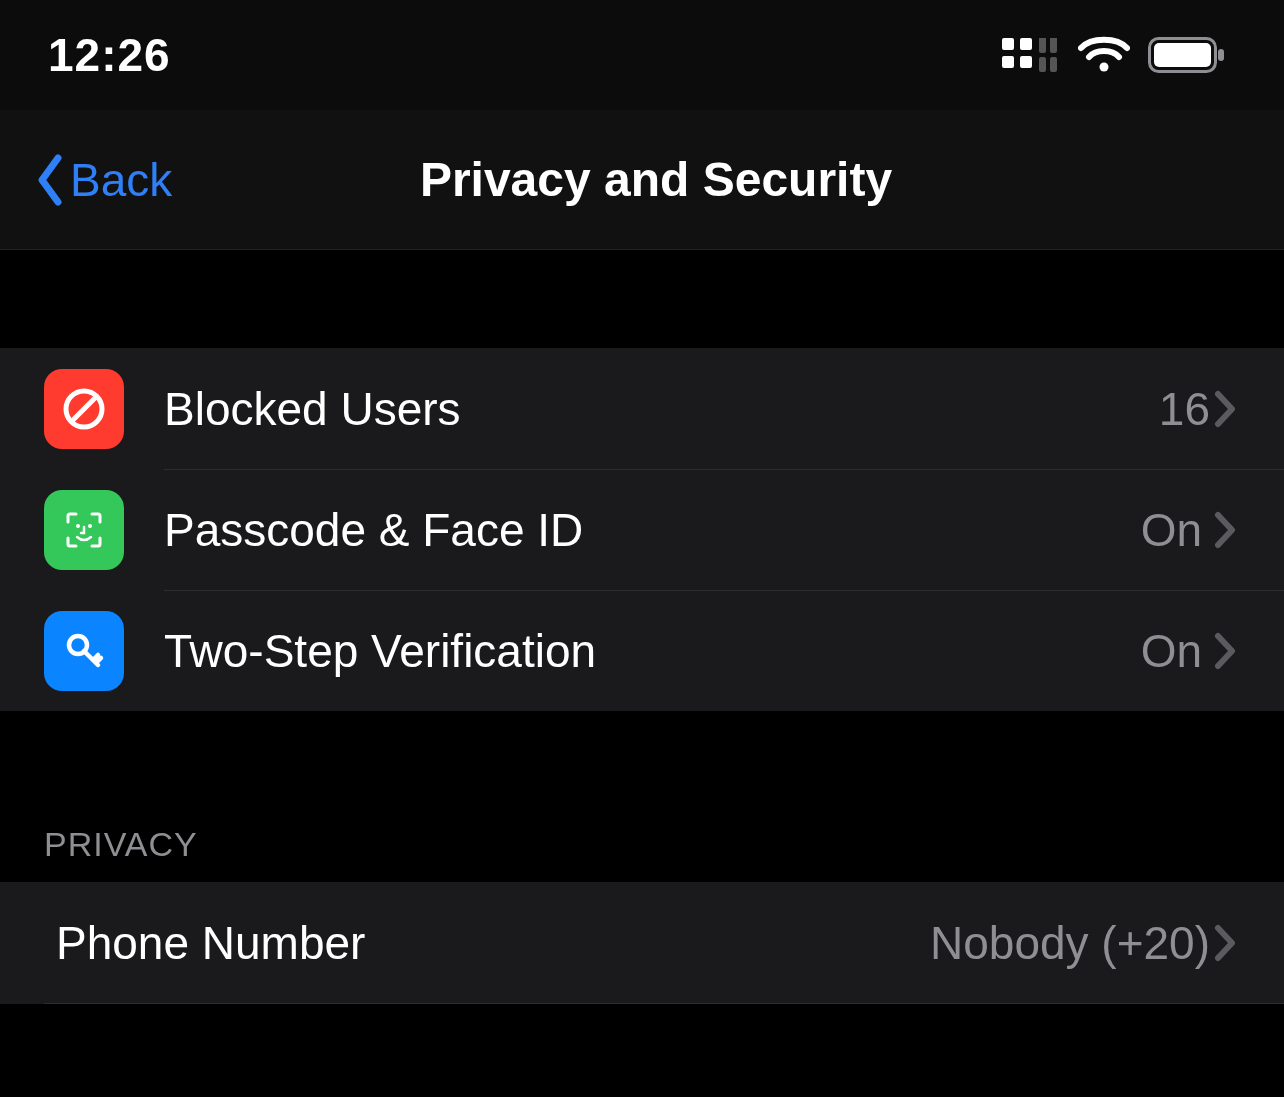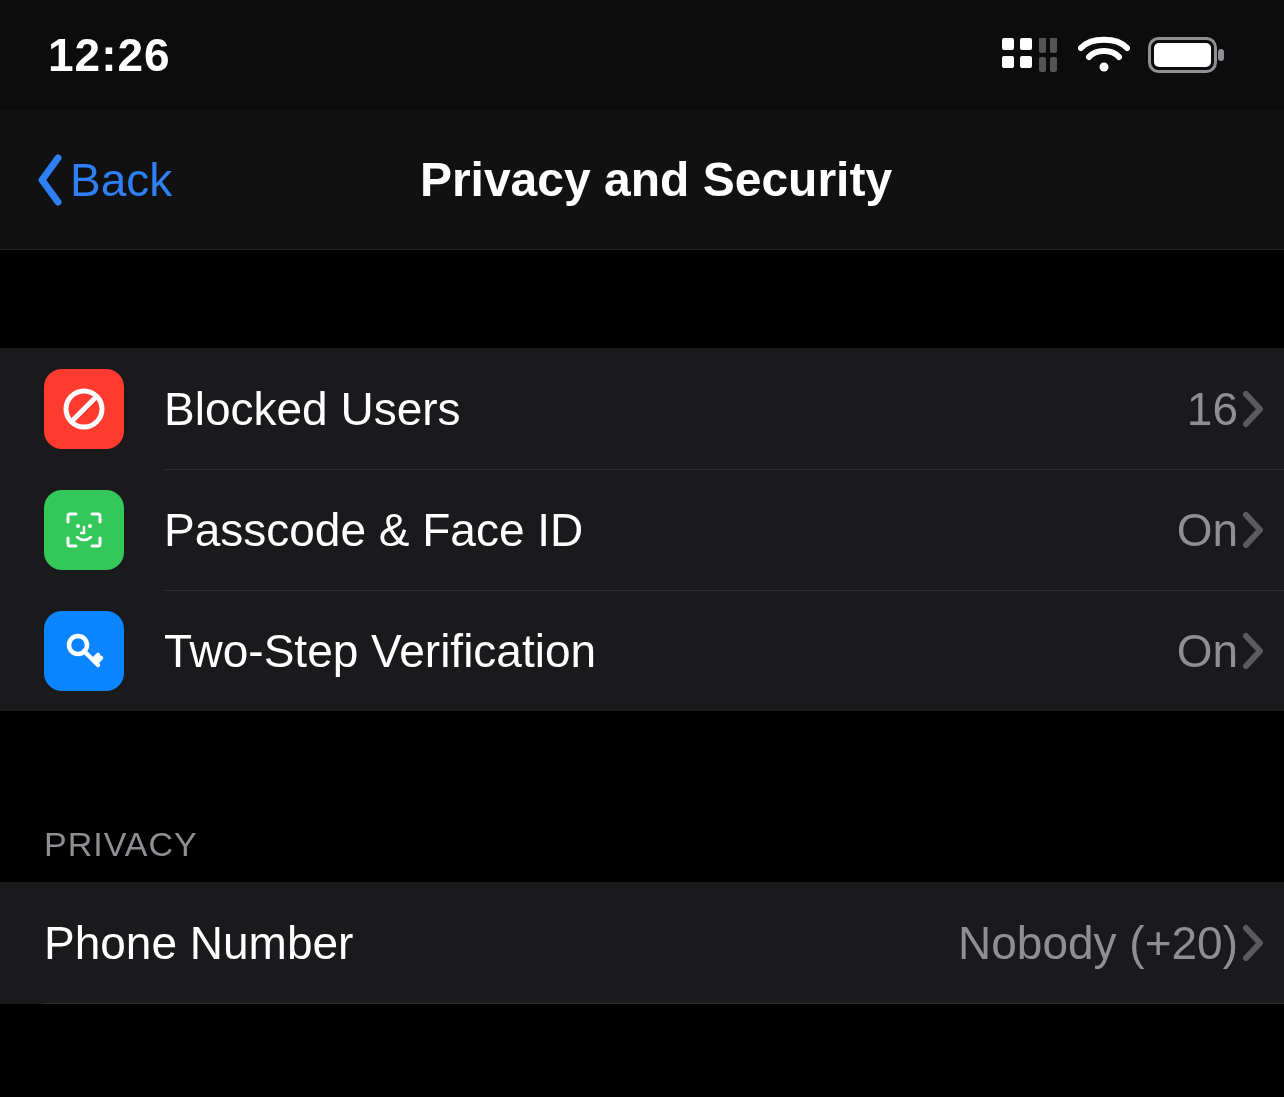"Blocked Users" .row-inner { padding-right: 20px -> 48px }
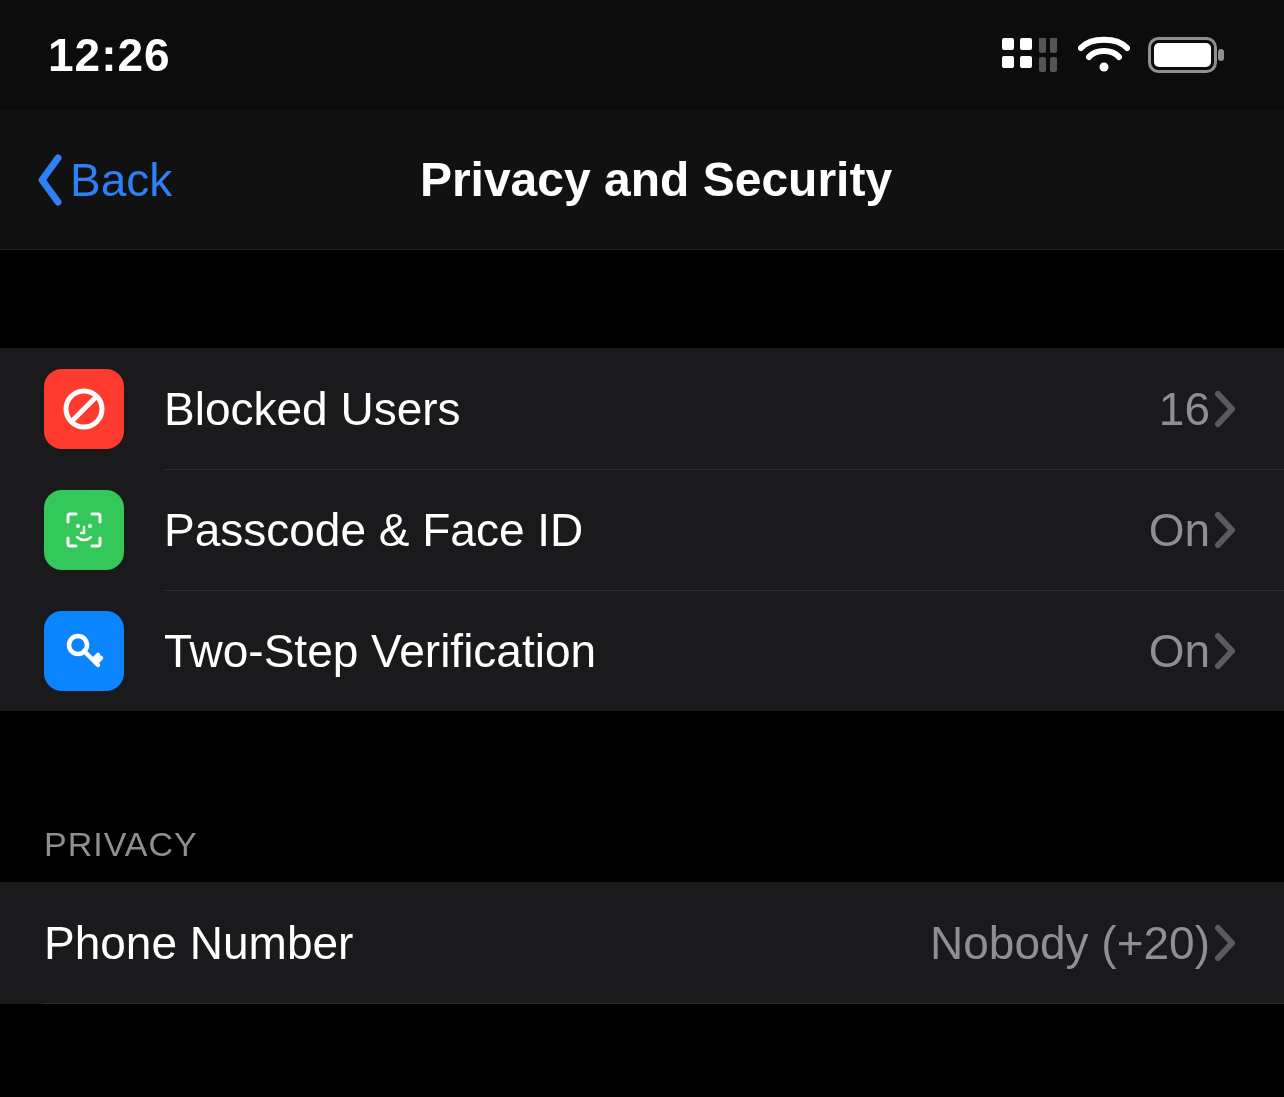"Passcode & Face ID" .row-inner.divider-top { gap: none -> 8px }
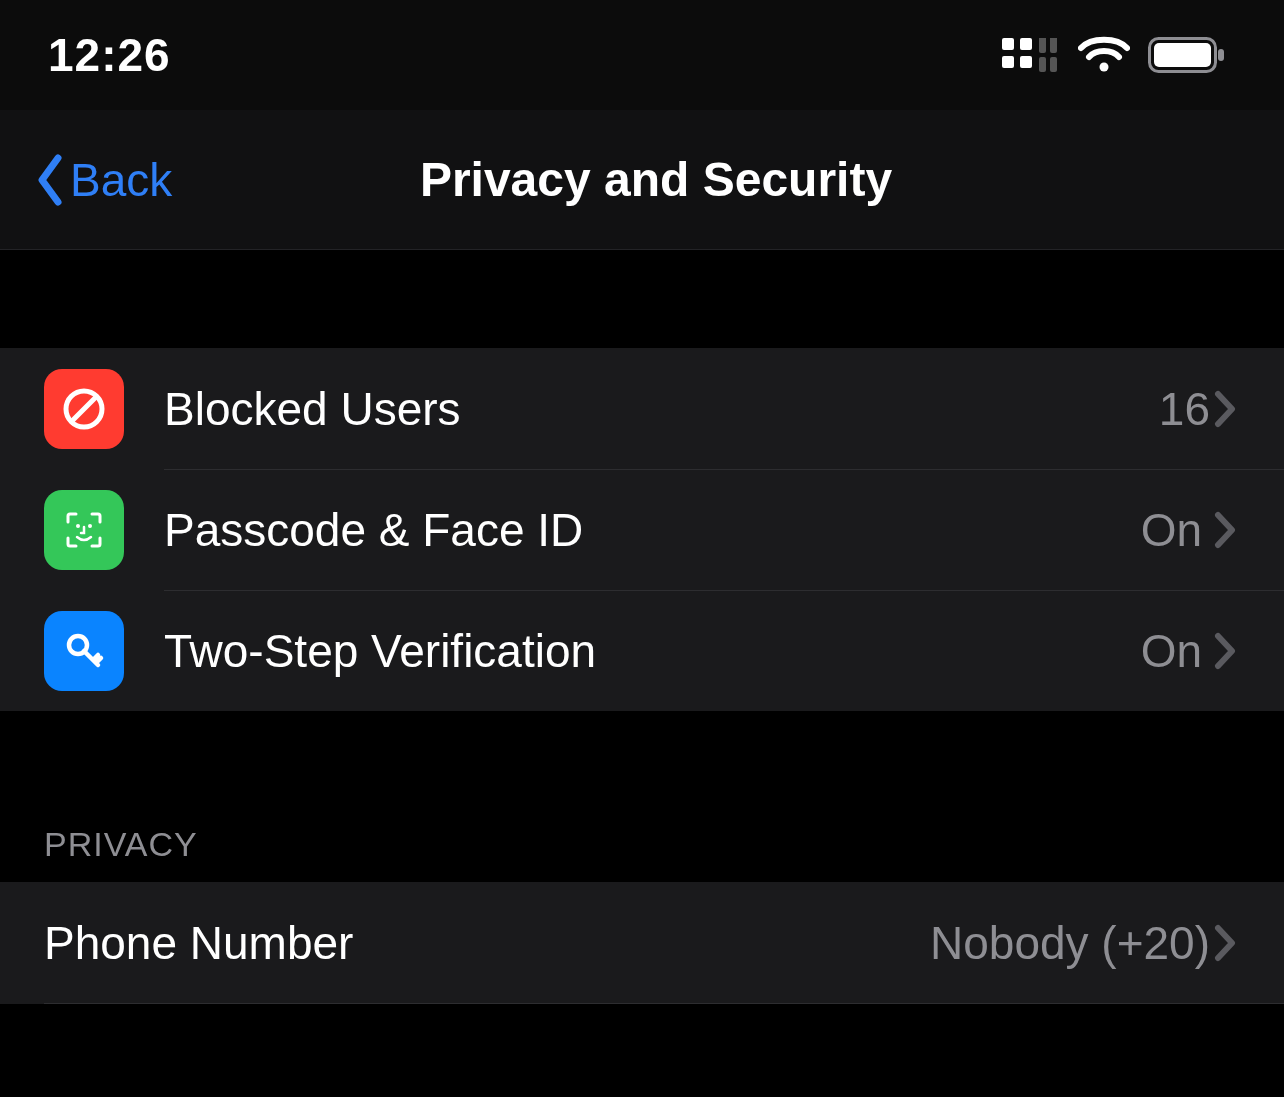"Phone Number" .row.noicon .row-label { margin-left: 0 -> 12px }
